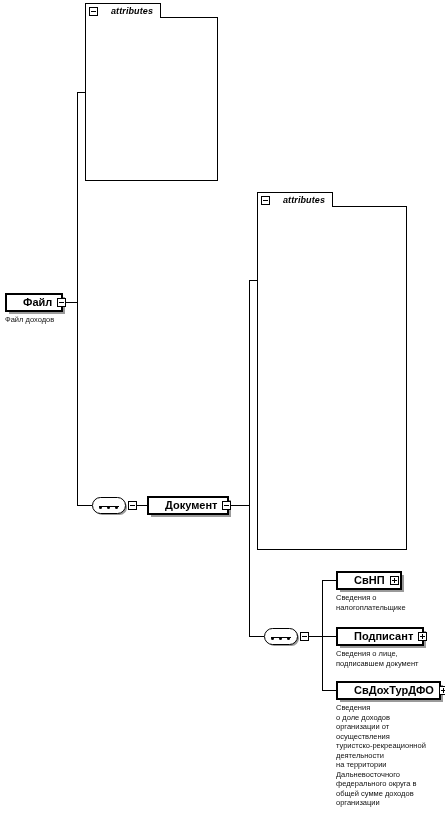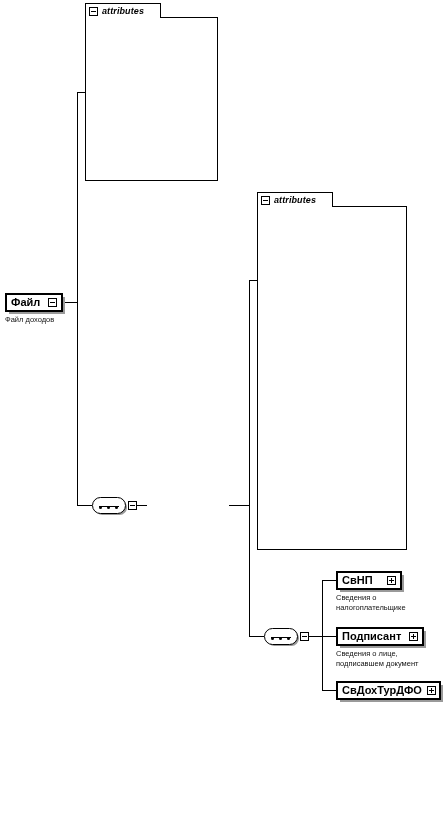"attributes" .attr-tab .tab-label { margin-left: 4px -> 13px }
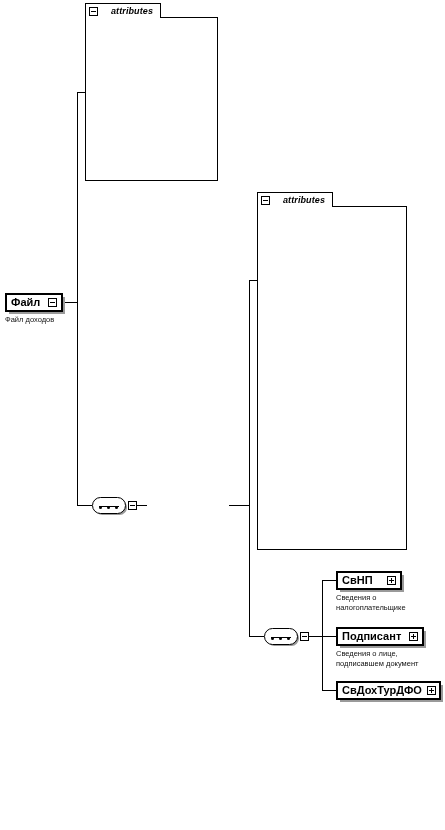"Файл" .node-box { padding: 0 4px -> 0 16px }
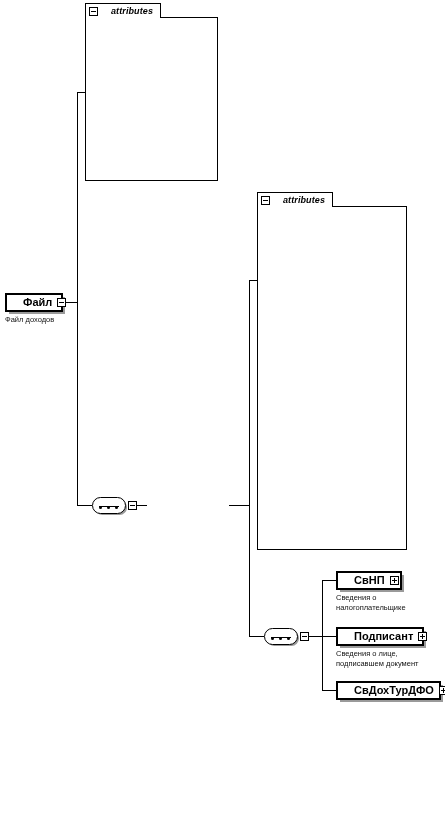"Документ" div.node-box { html: none -> <div> <span>Документ</span> <span> <span></span> </span> </div> }
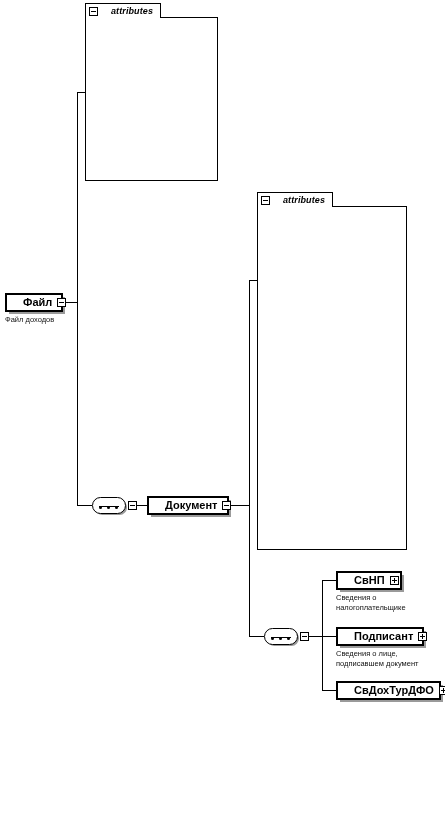"Сведения" div.node-desc { html: none -> <div>Сведения о доле доходов организации от осуществления туристско-рекреационной деятельности на территории Дальневосточного федерального округа в общей сумме доходов организации</div> }
